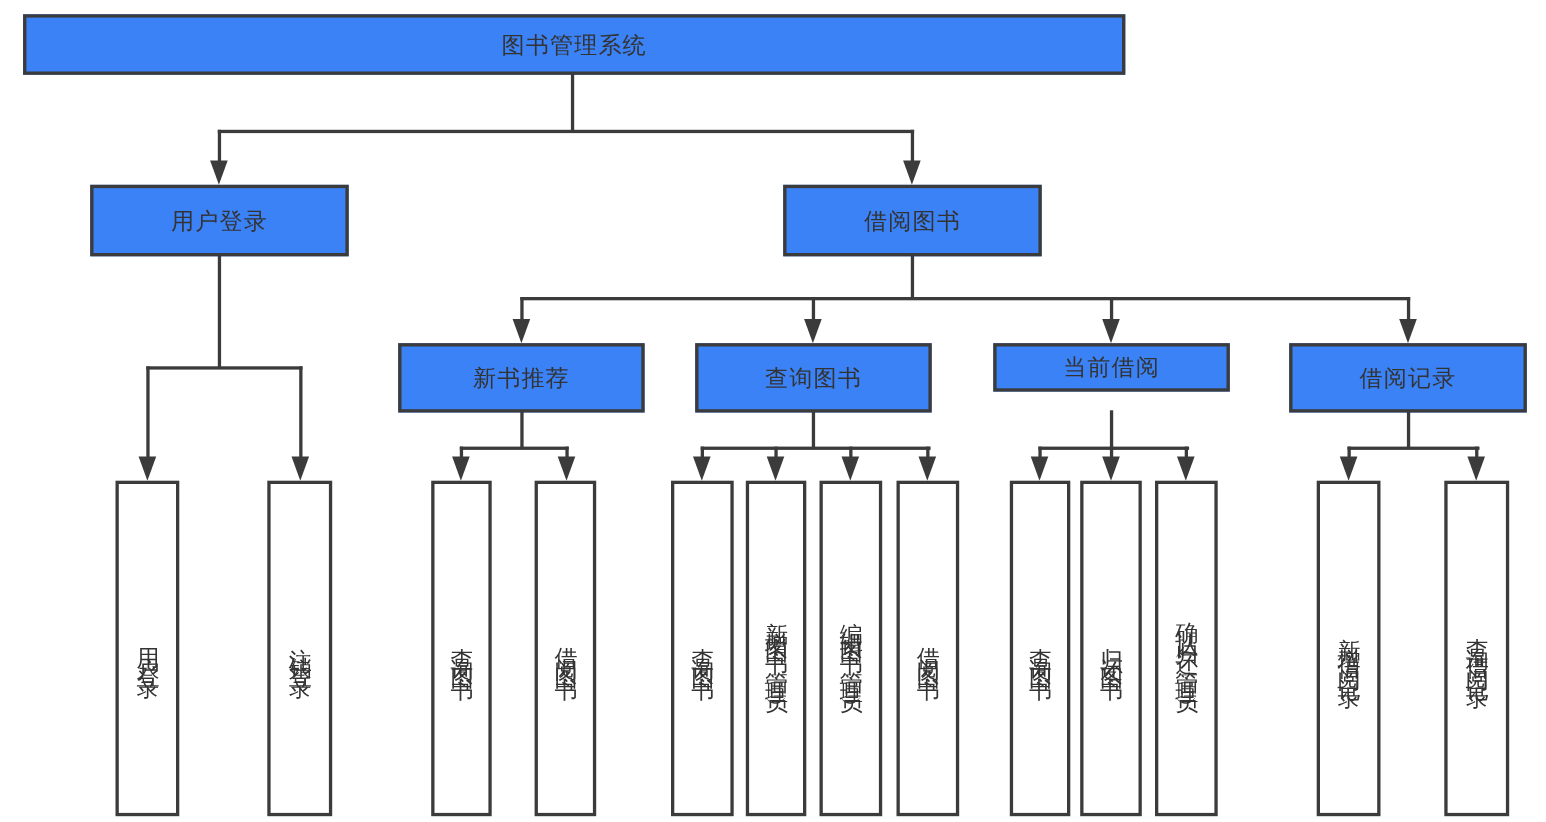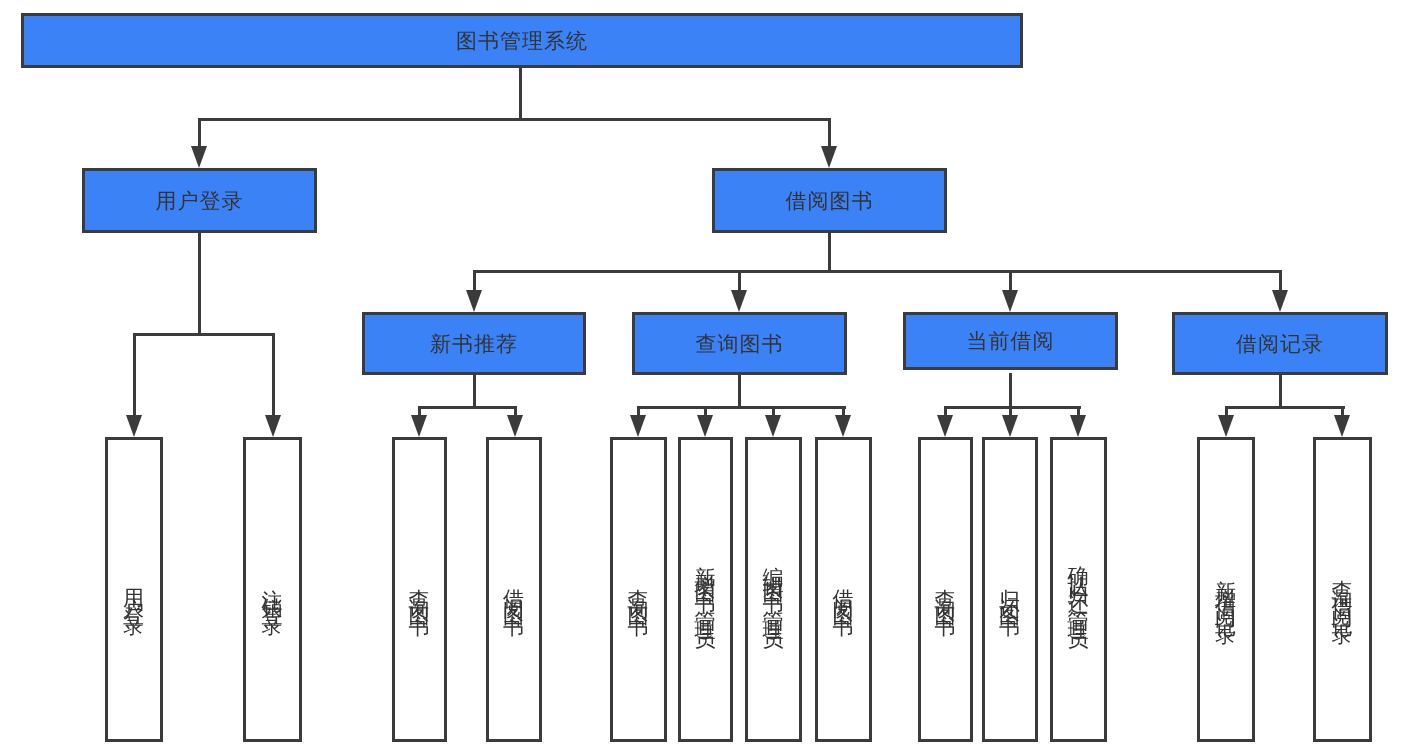"当前借阅" div.node { height: 58px -> 44px }
